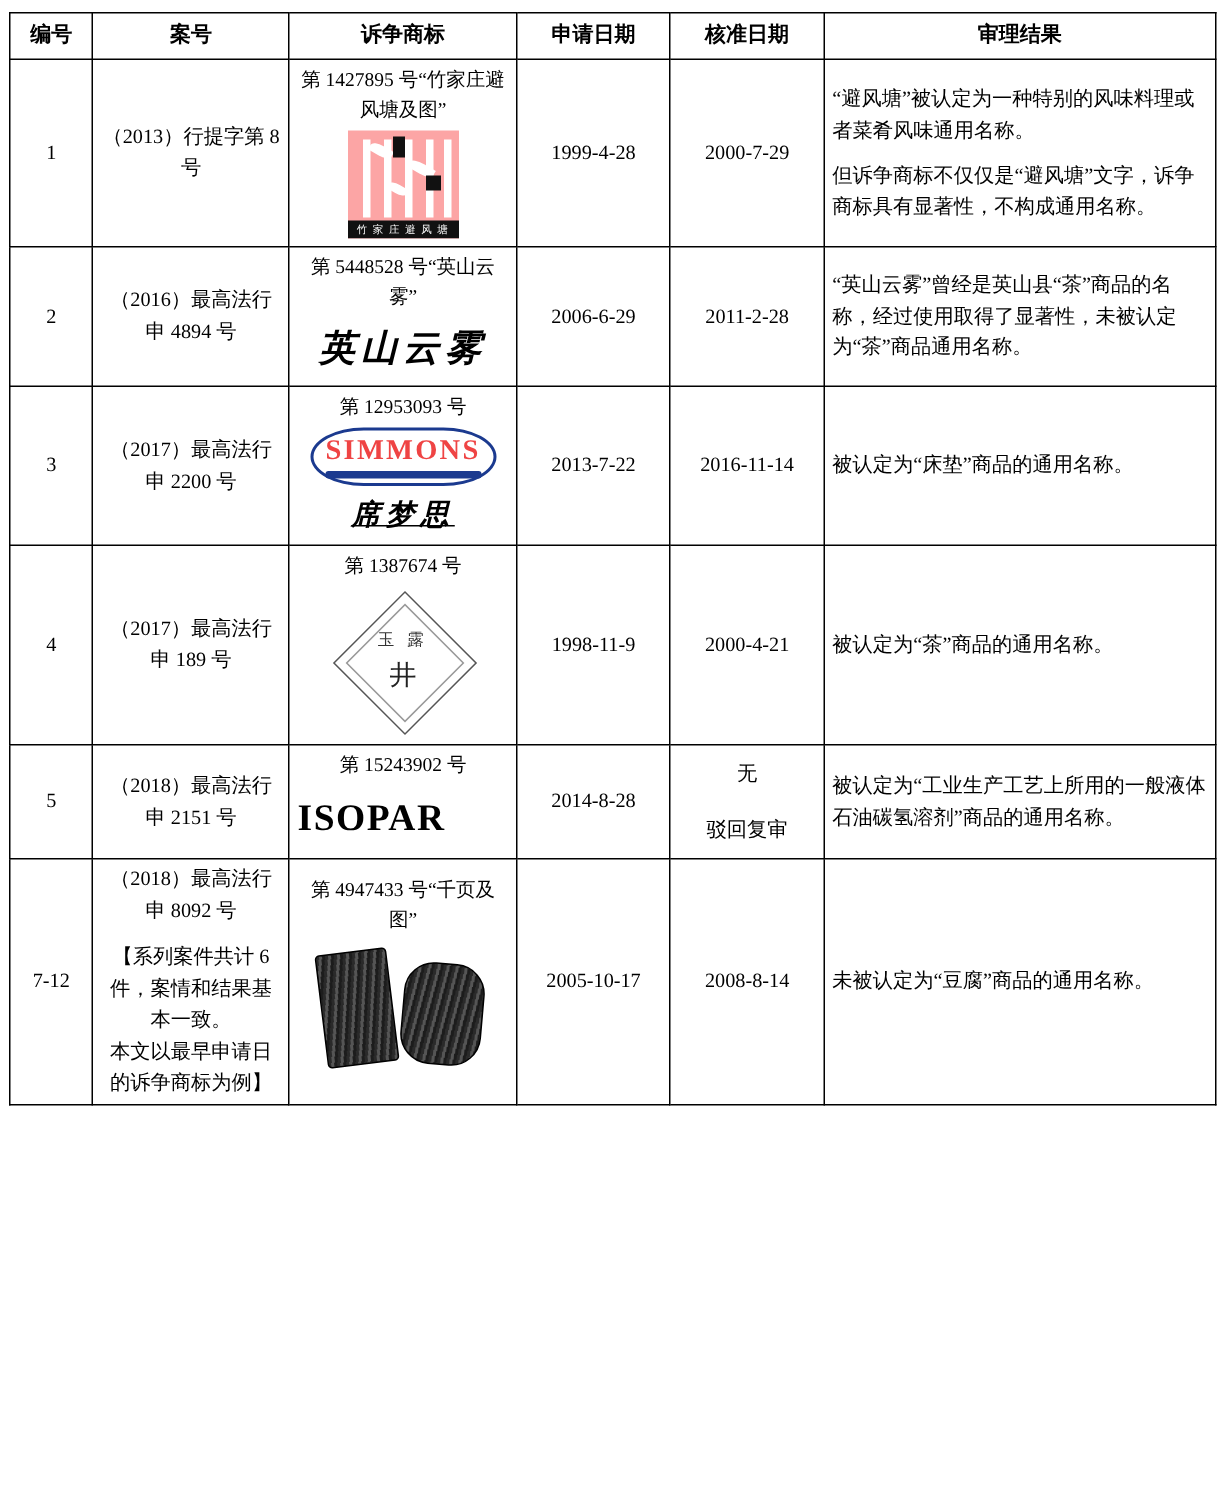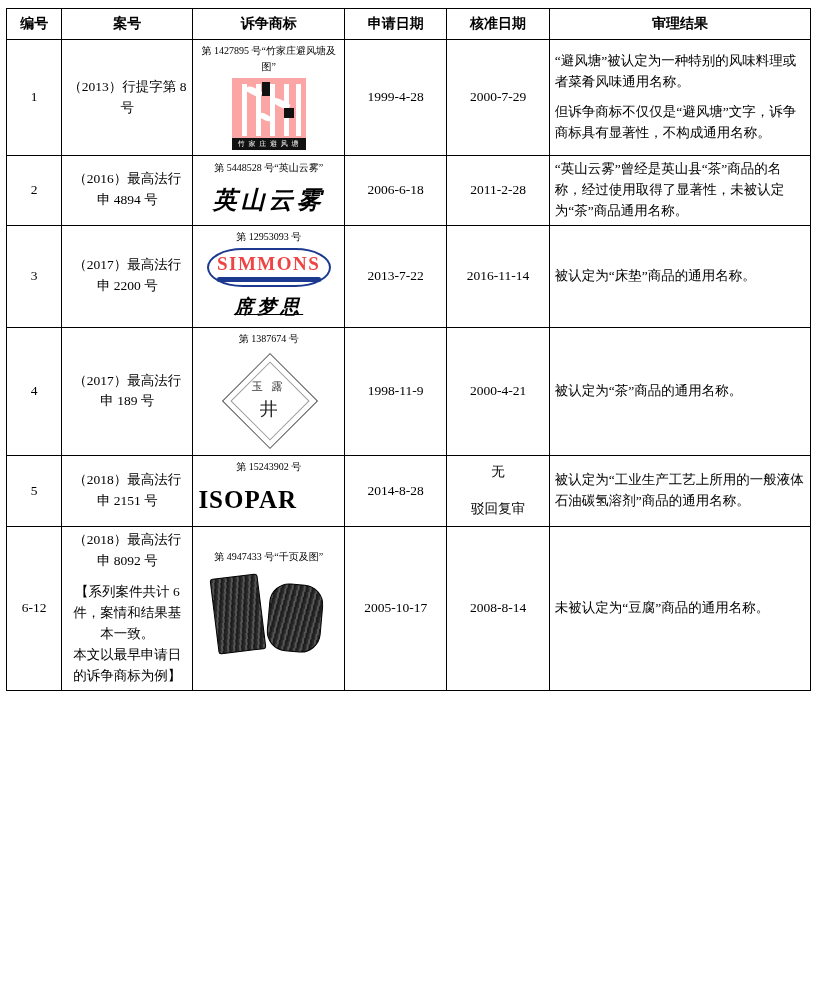"第 1427895 号“竹家庄避风塘及图”" .mark-title { font-size: 10px -> 13px }
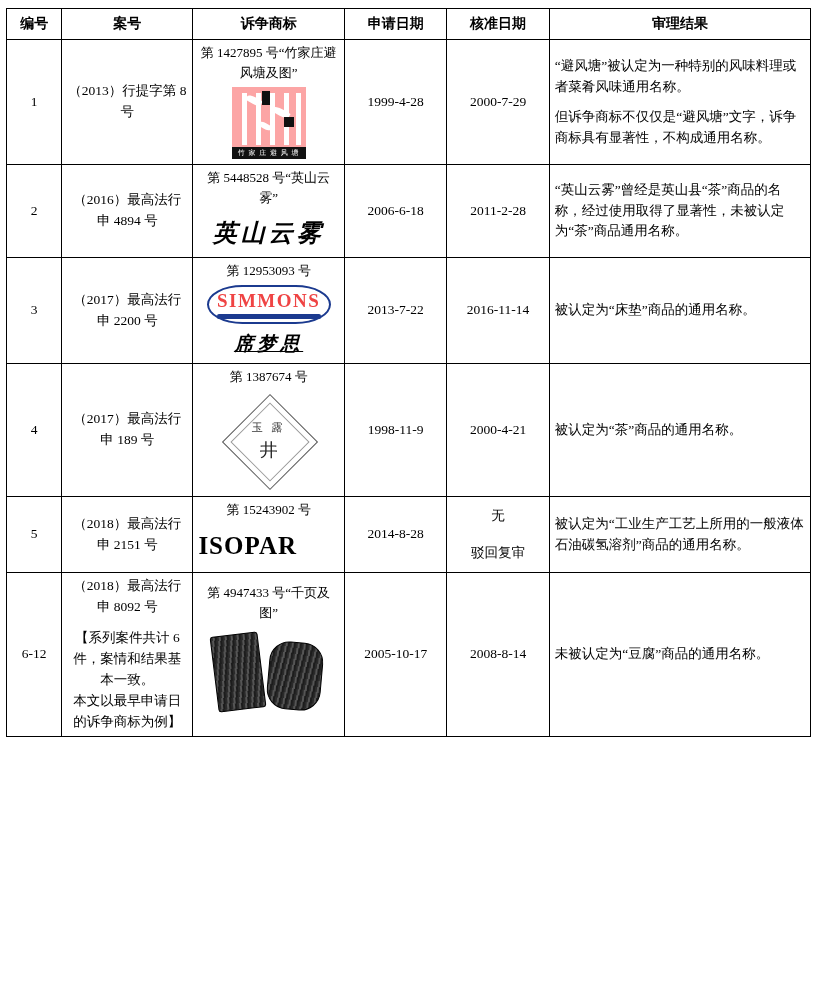"2006-6-18" td.cell-center { text: 2006-6-18 -> 2006-6-29 }
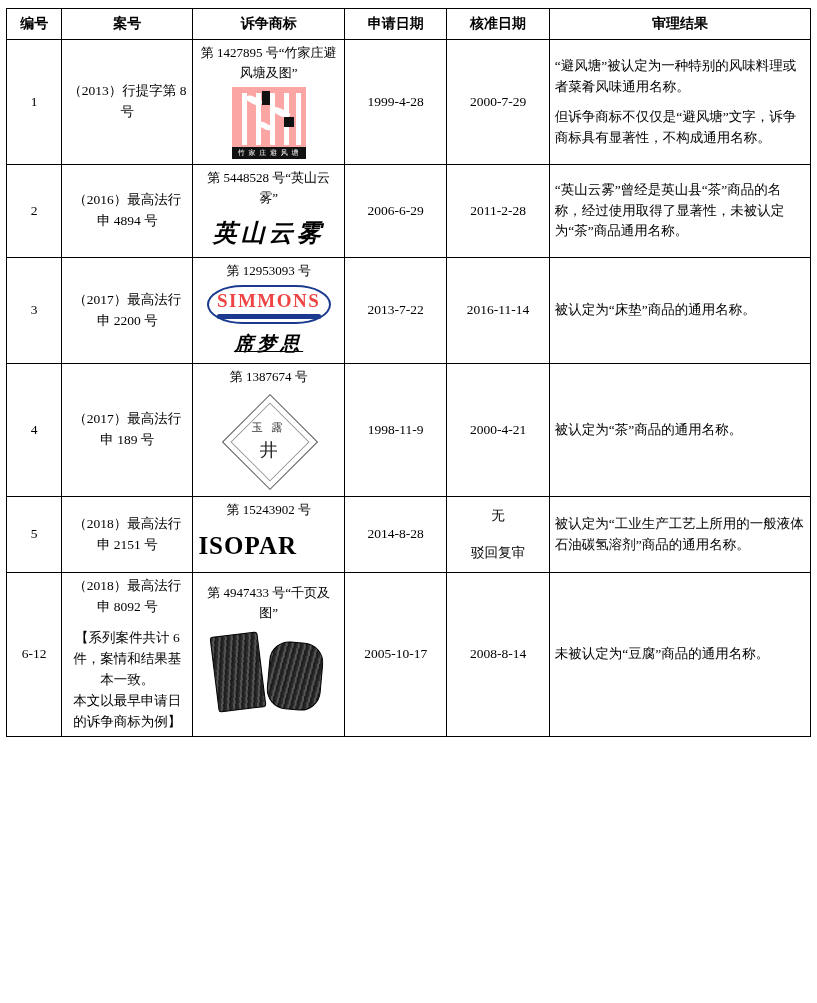"6-12" td.cell-center { text: 6-12 -> 7-12 }
